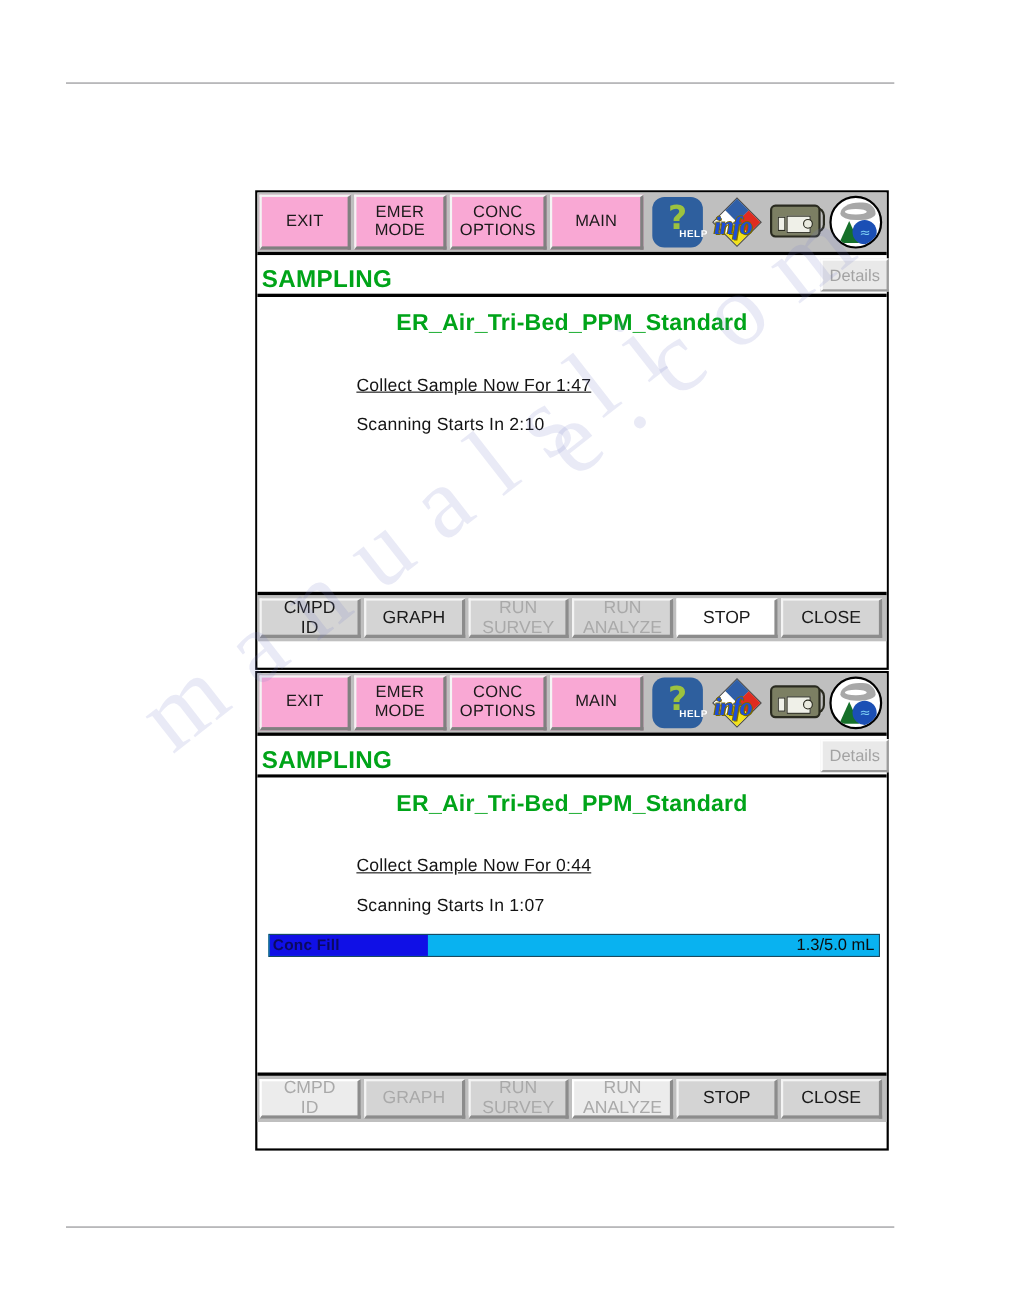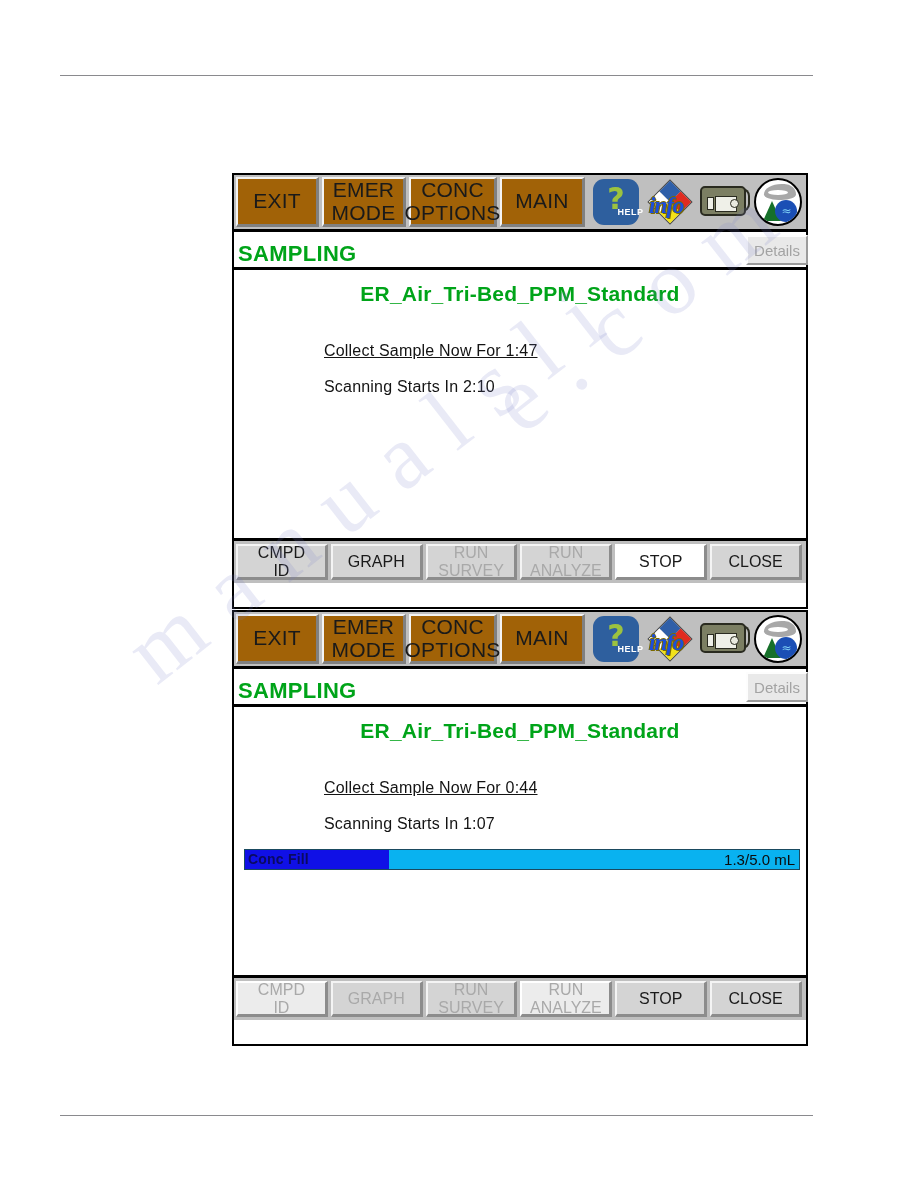"EXIT" .tb-btn { background: #a16207 -> #f9a8d4; font-size: 21px -> 15px }
